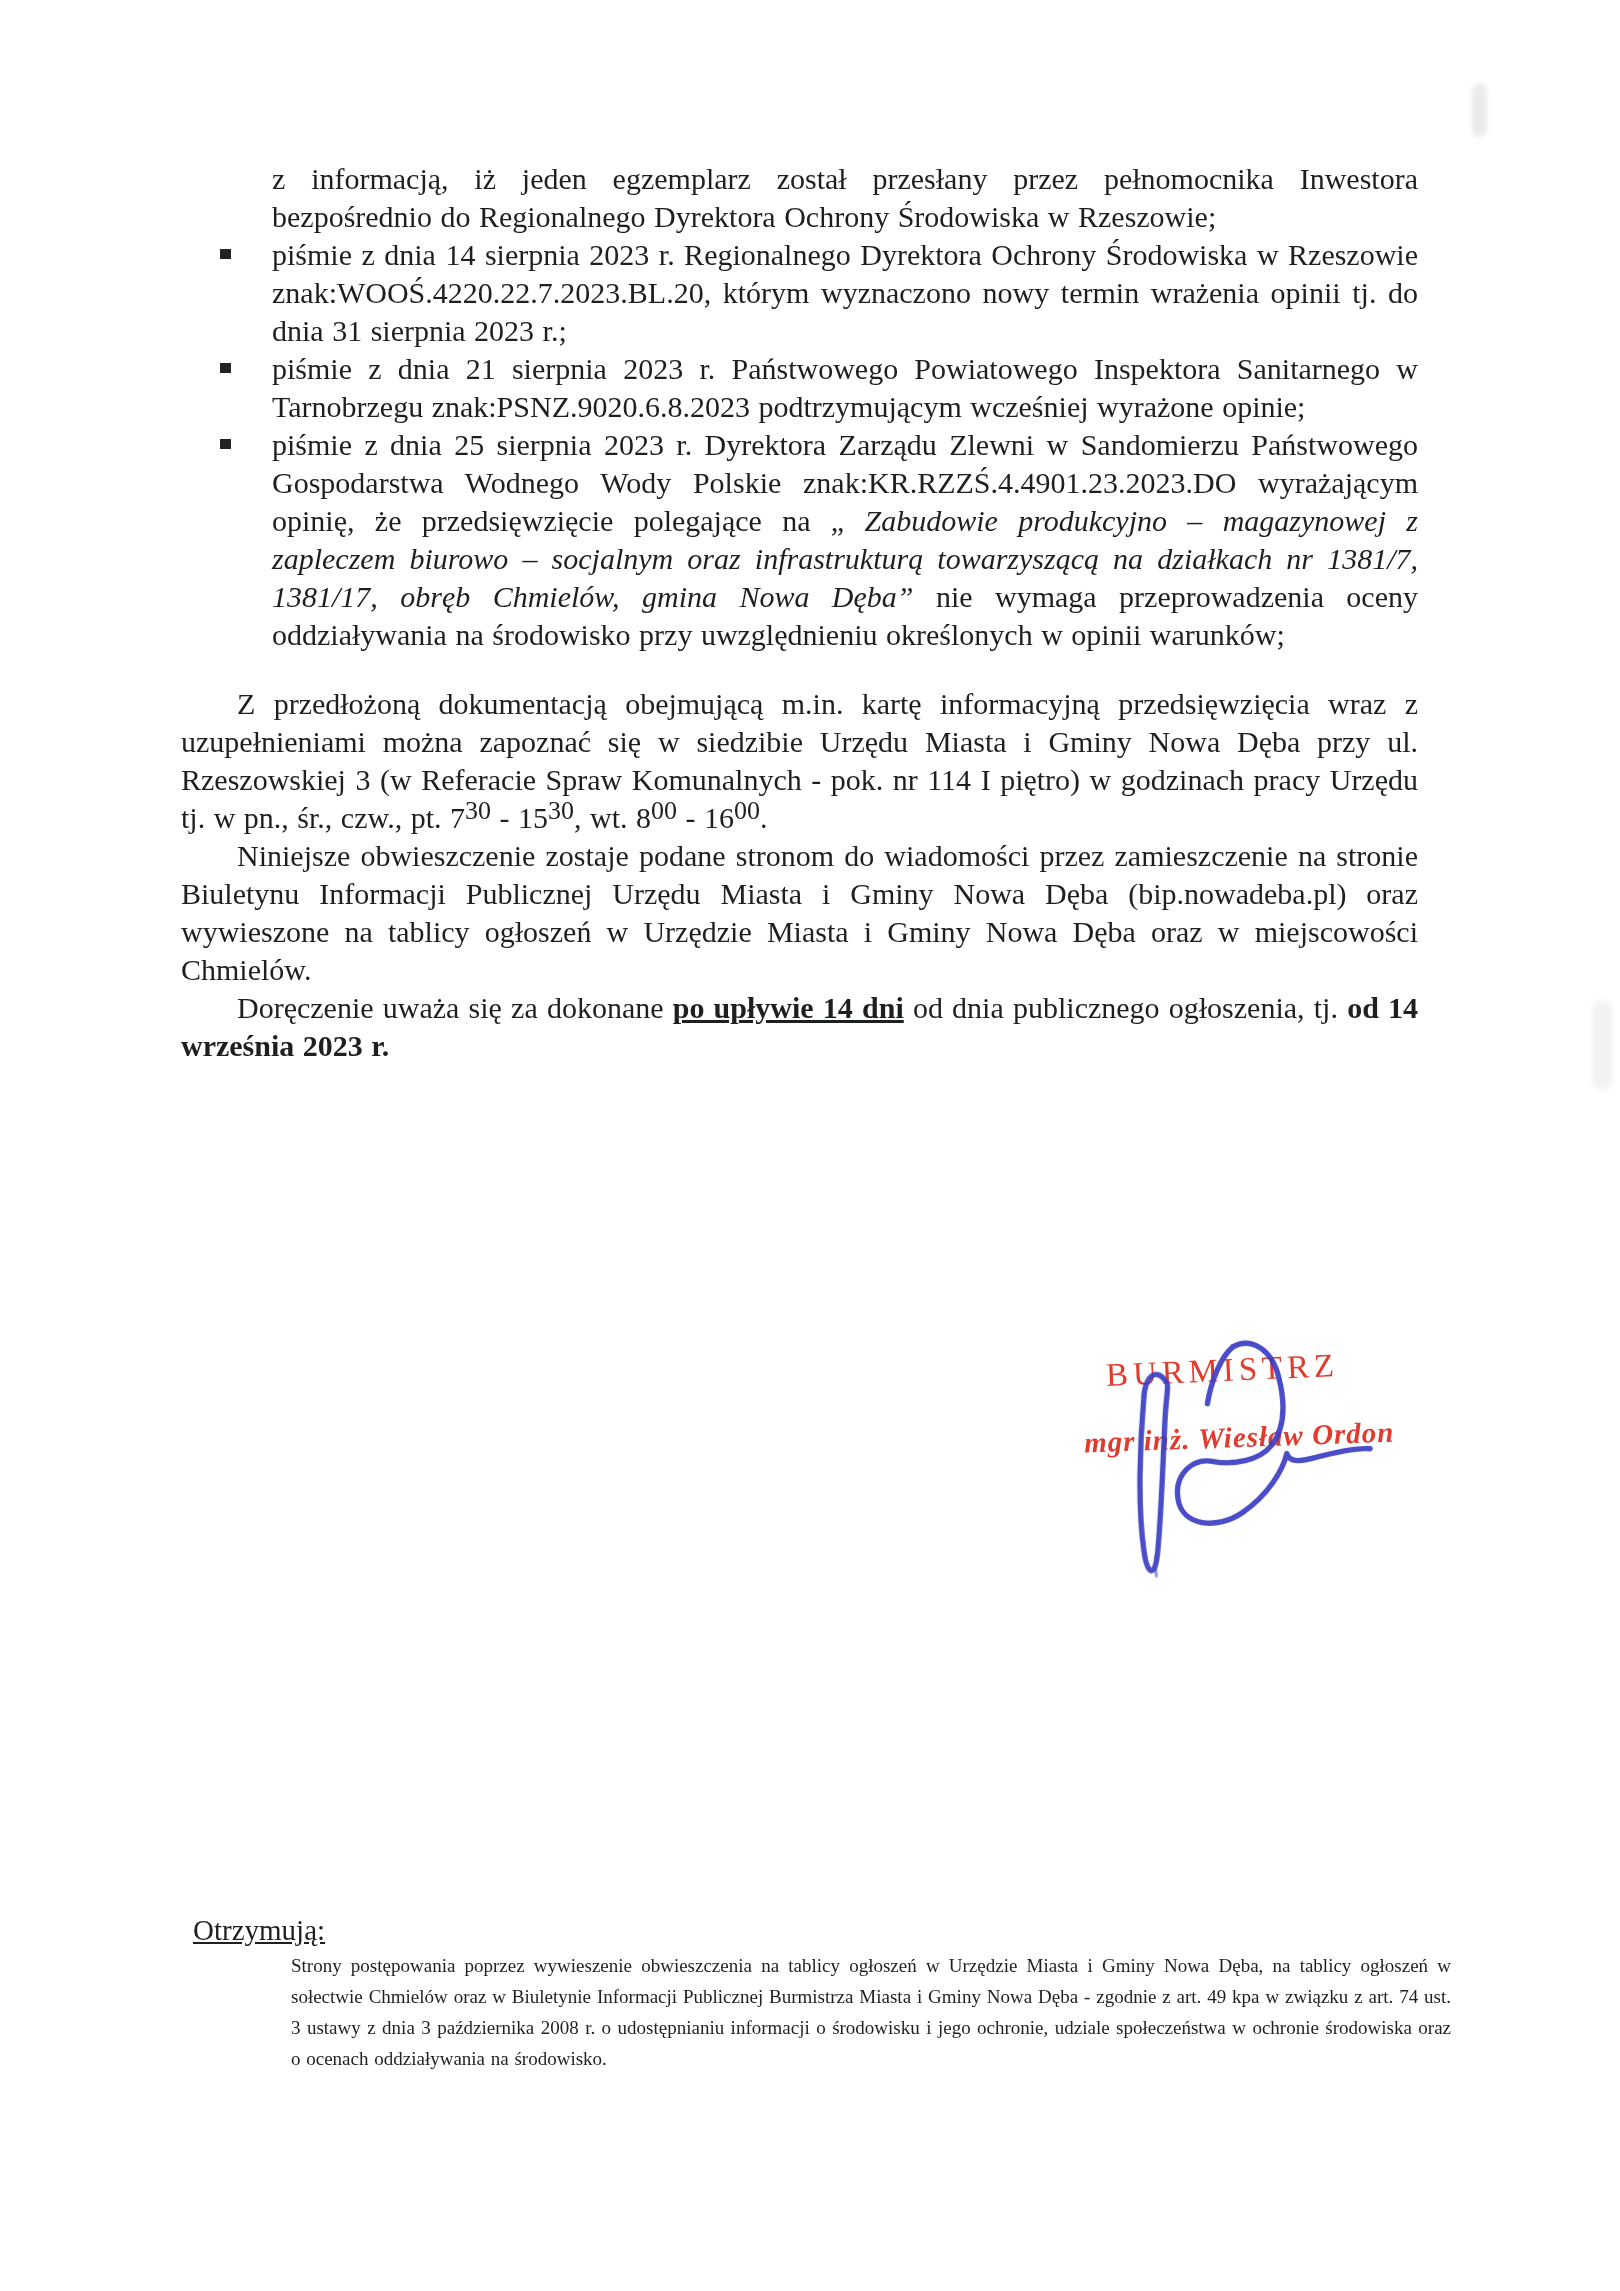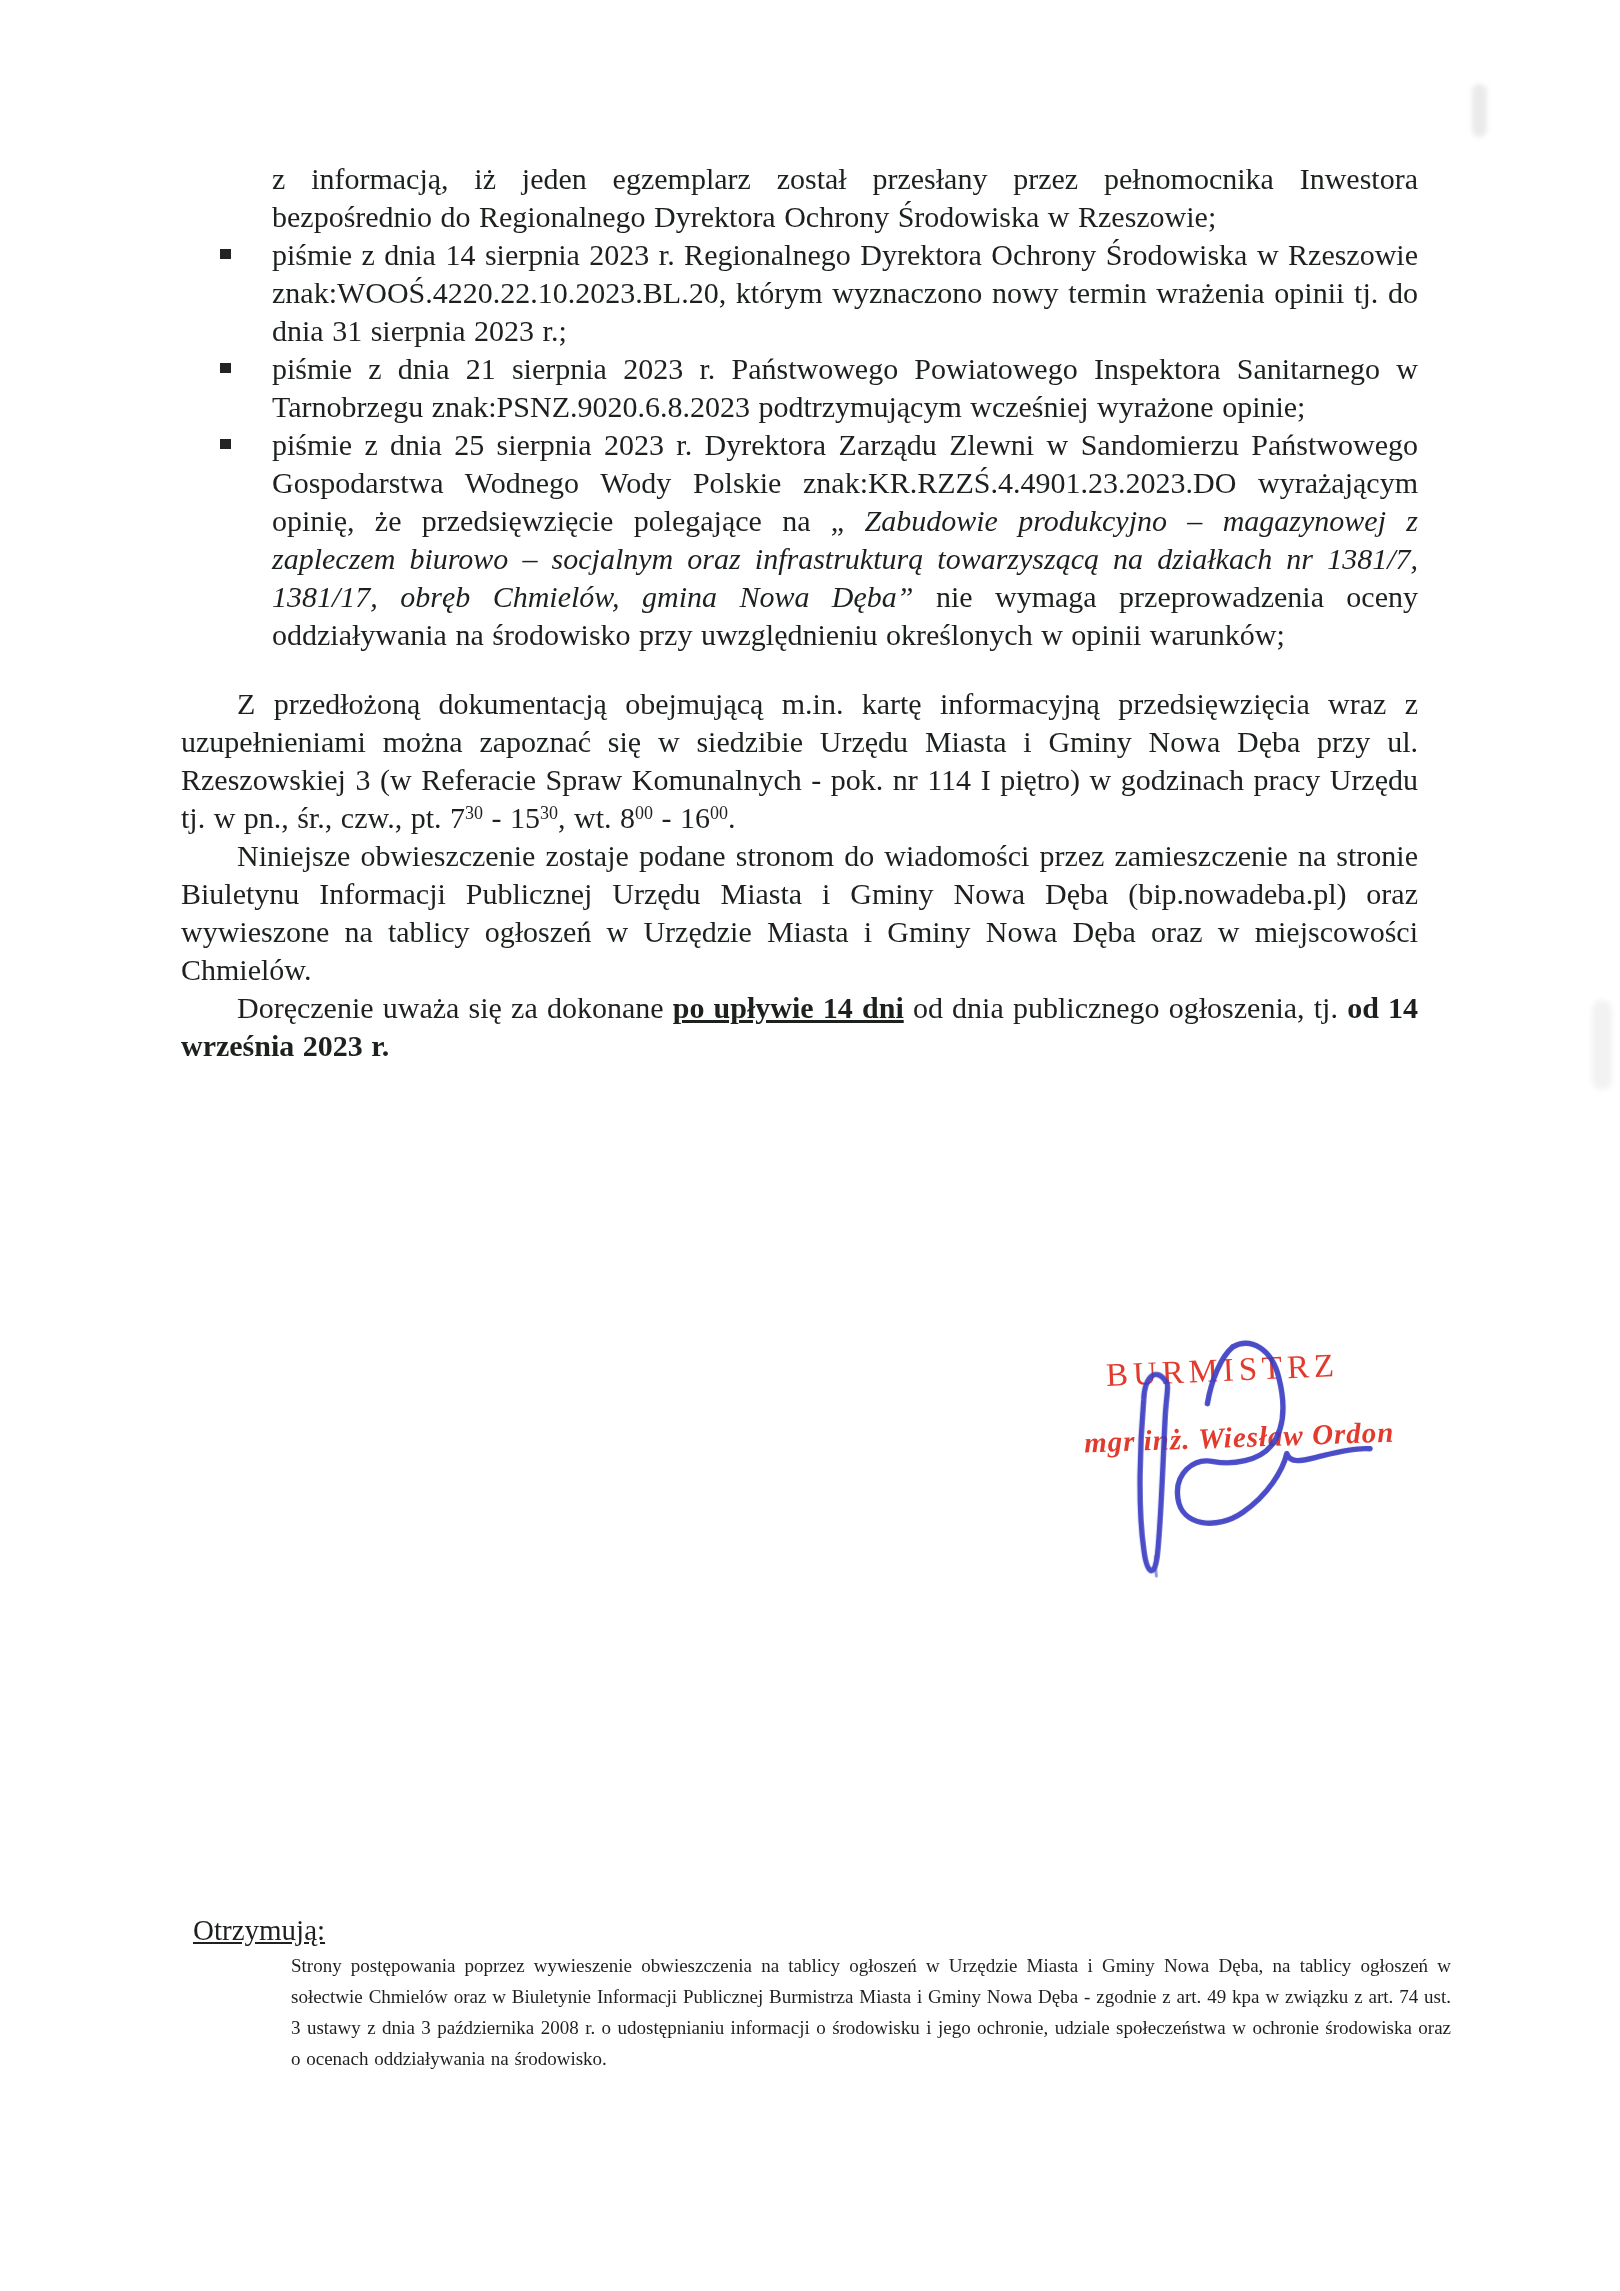"piśmie z dnia 14 sierpnia" span { text: znak:WOOŚ.4220.22.10.2023.BL.20 -> znak:WOOŚ.4220.22.7.2023.BL.20 }
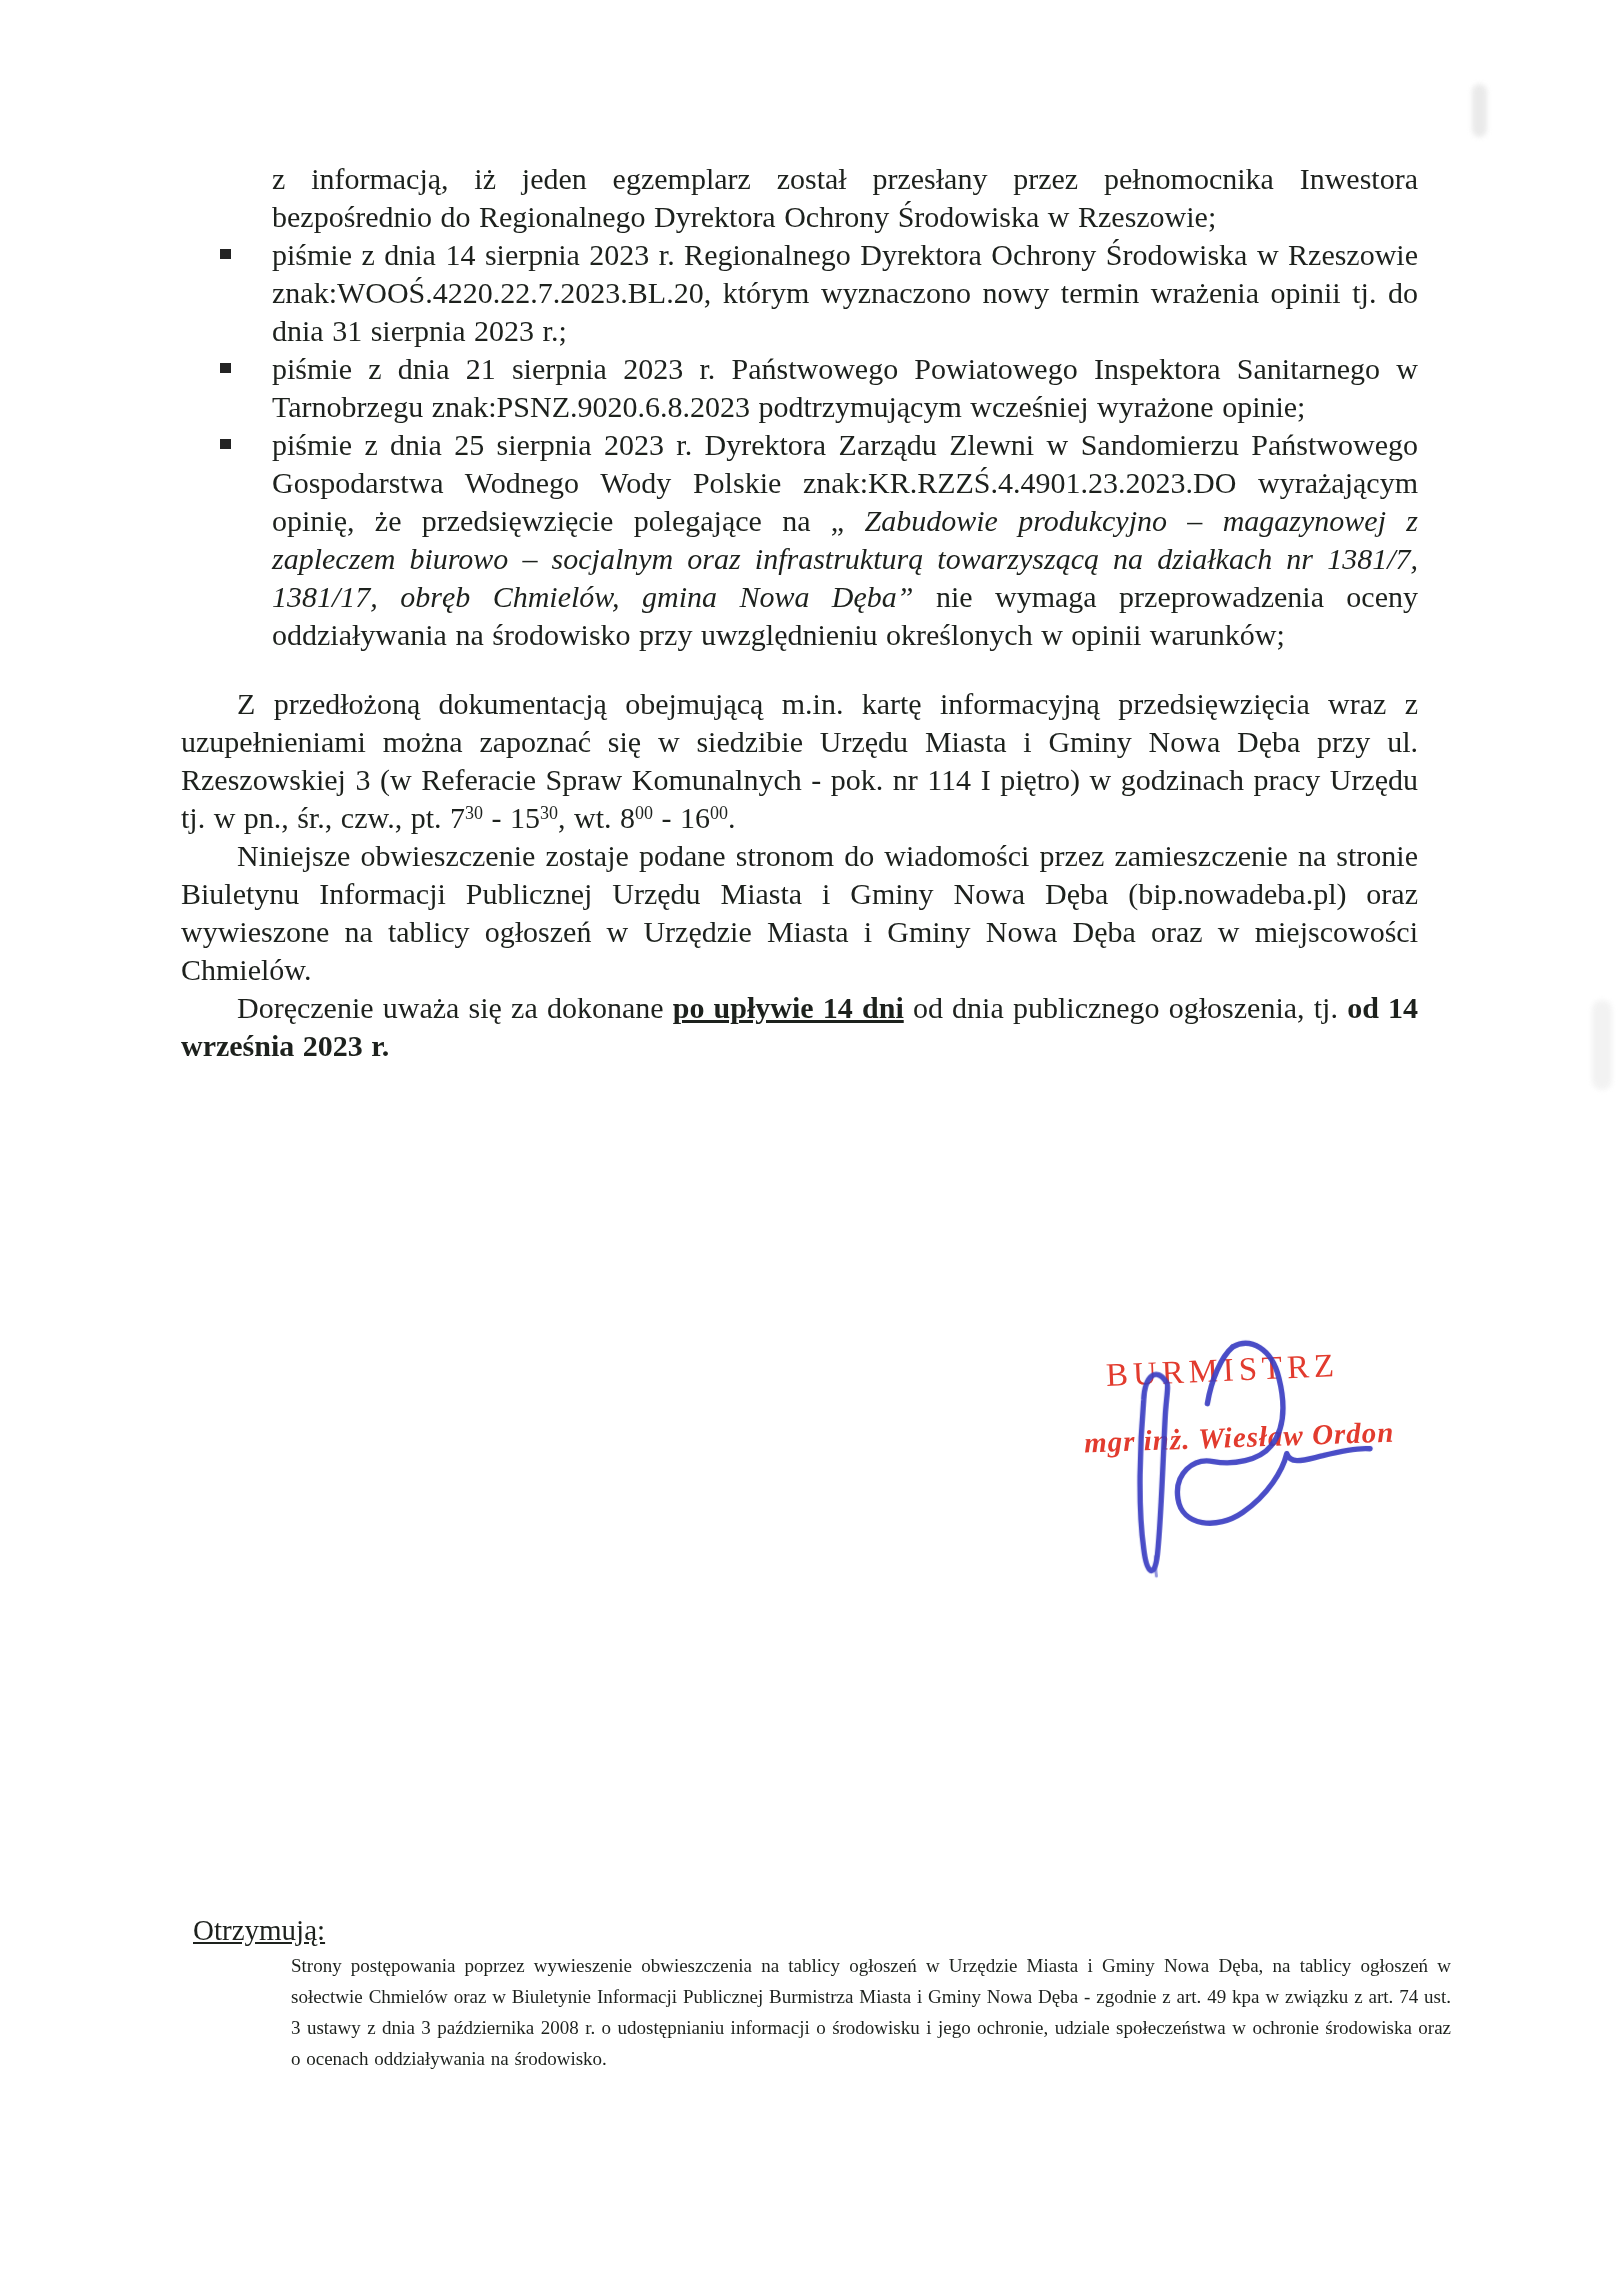"30" sup { font-size: 18px -> 26px }
